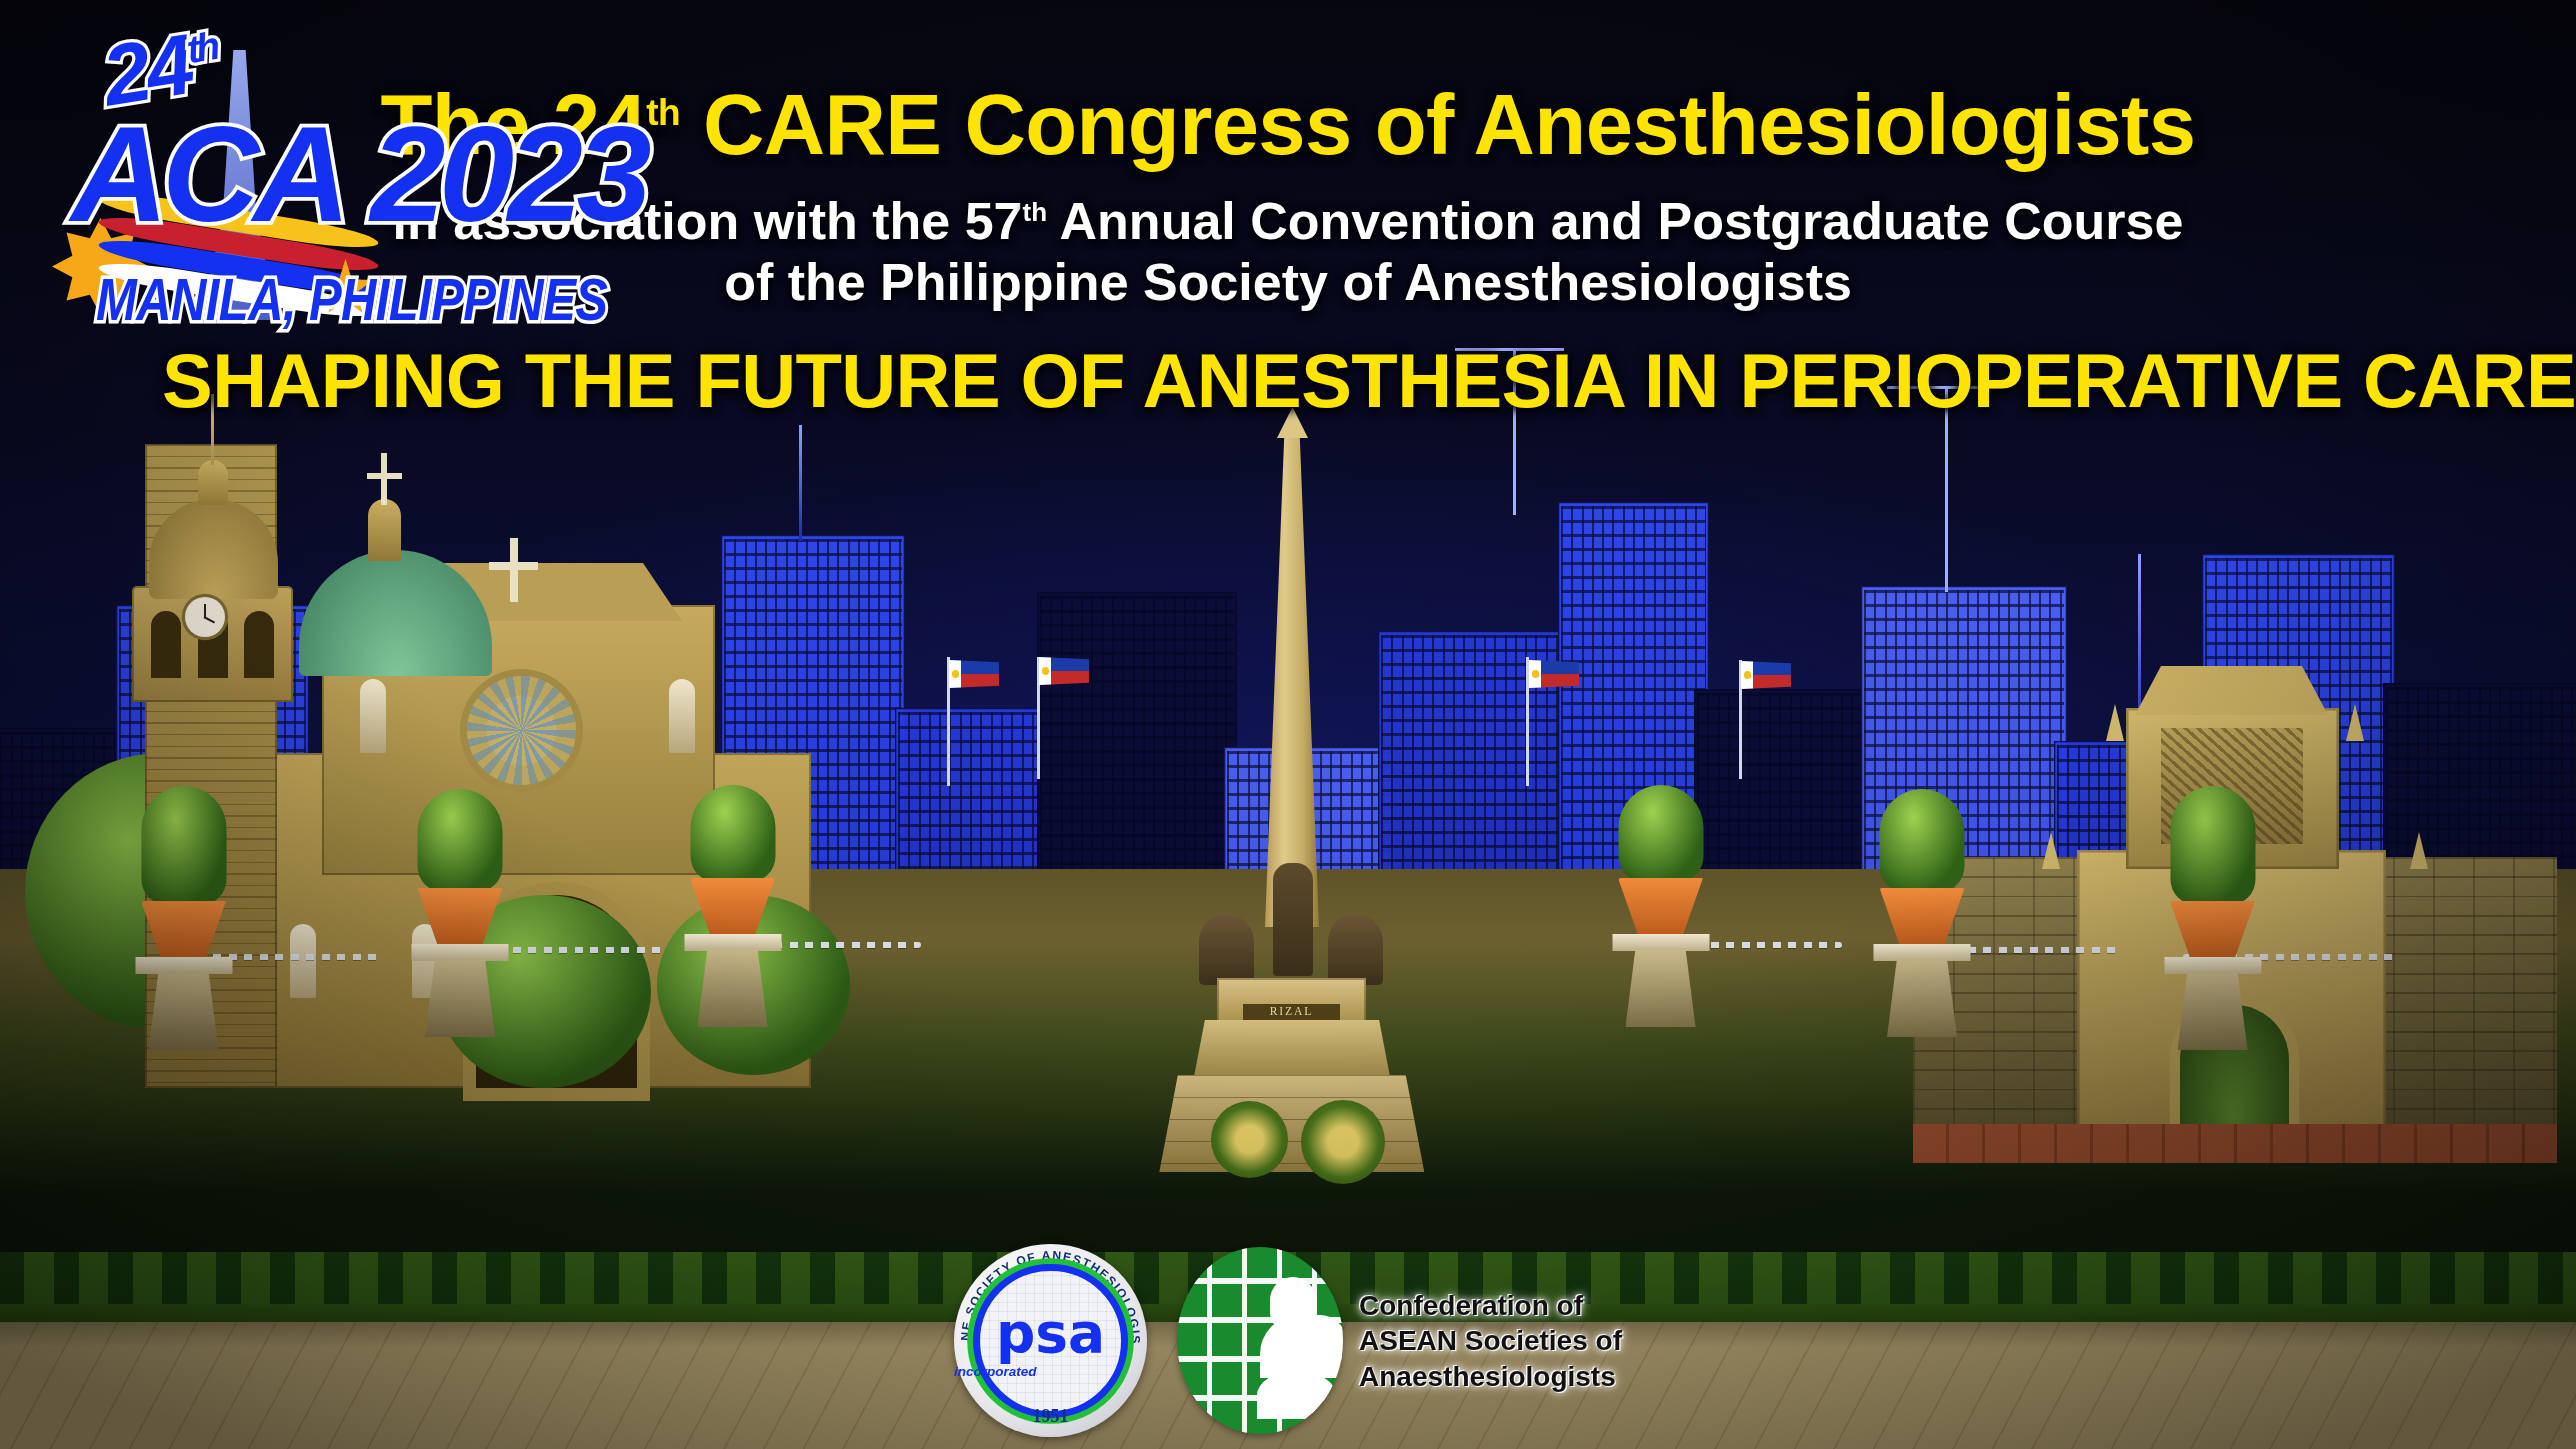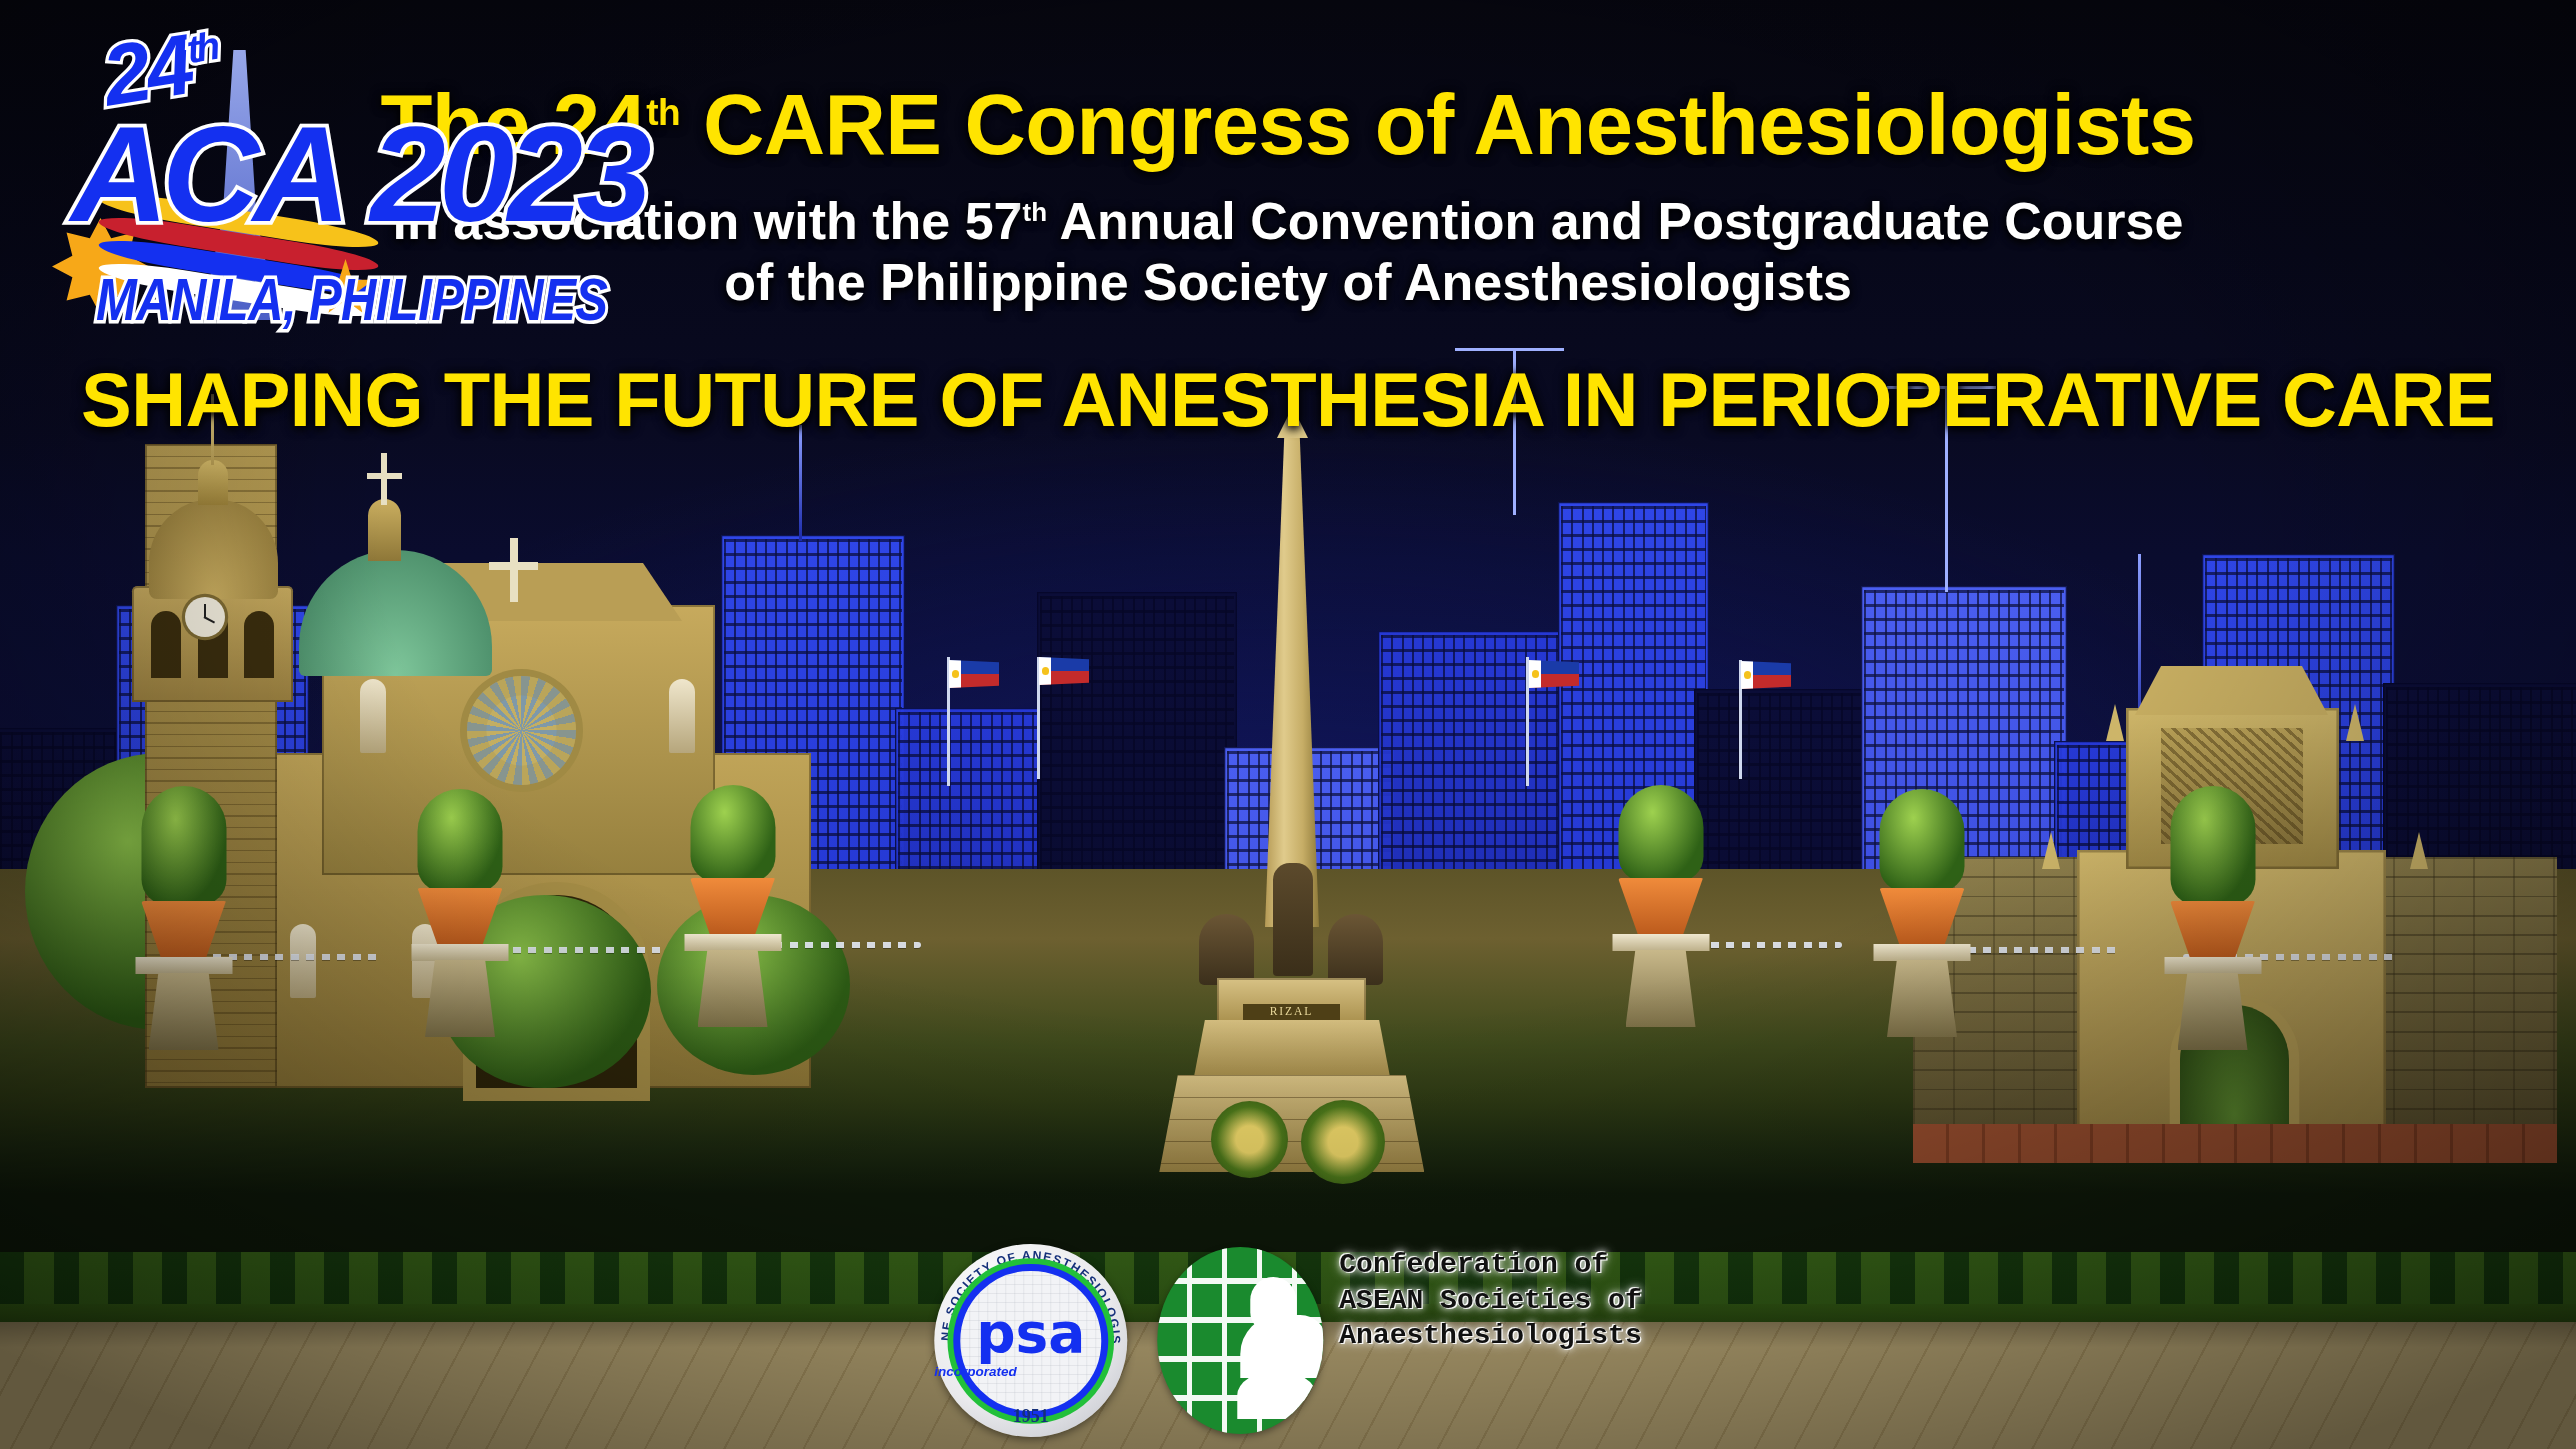"SHAPING THE FUTURE OF ANESTHESIA" .theme { margin-top: 43px -> 24px; text-align: none -> right }
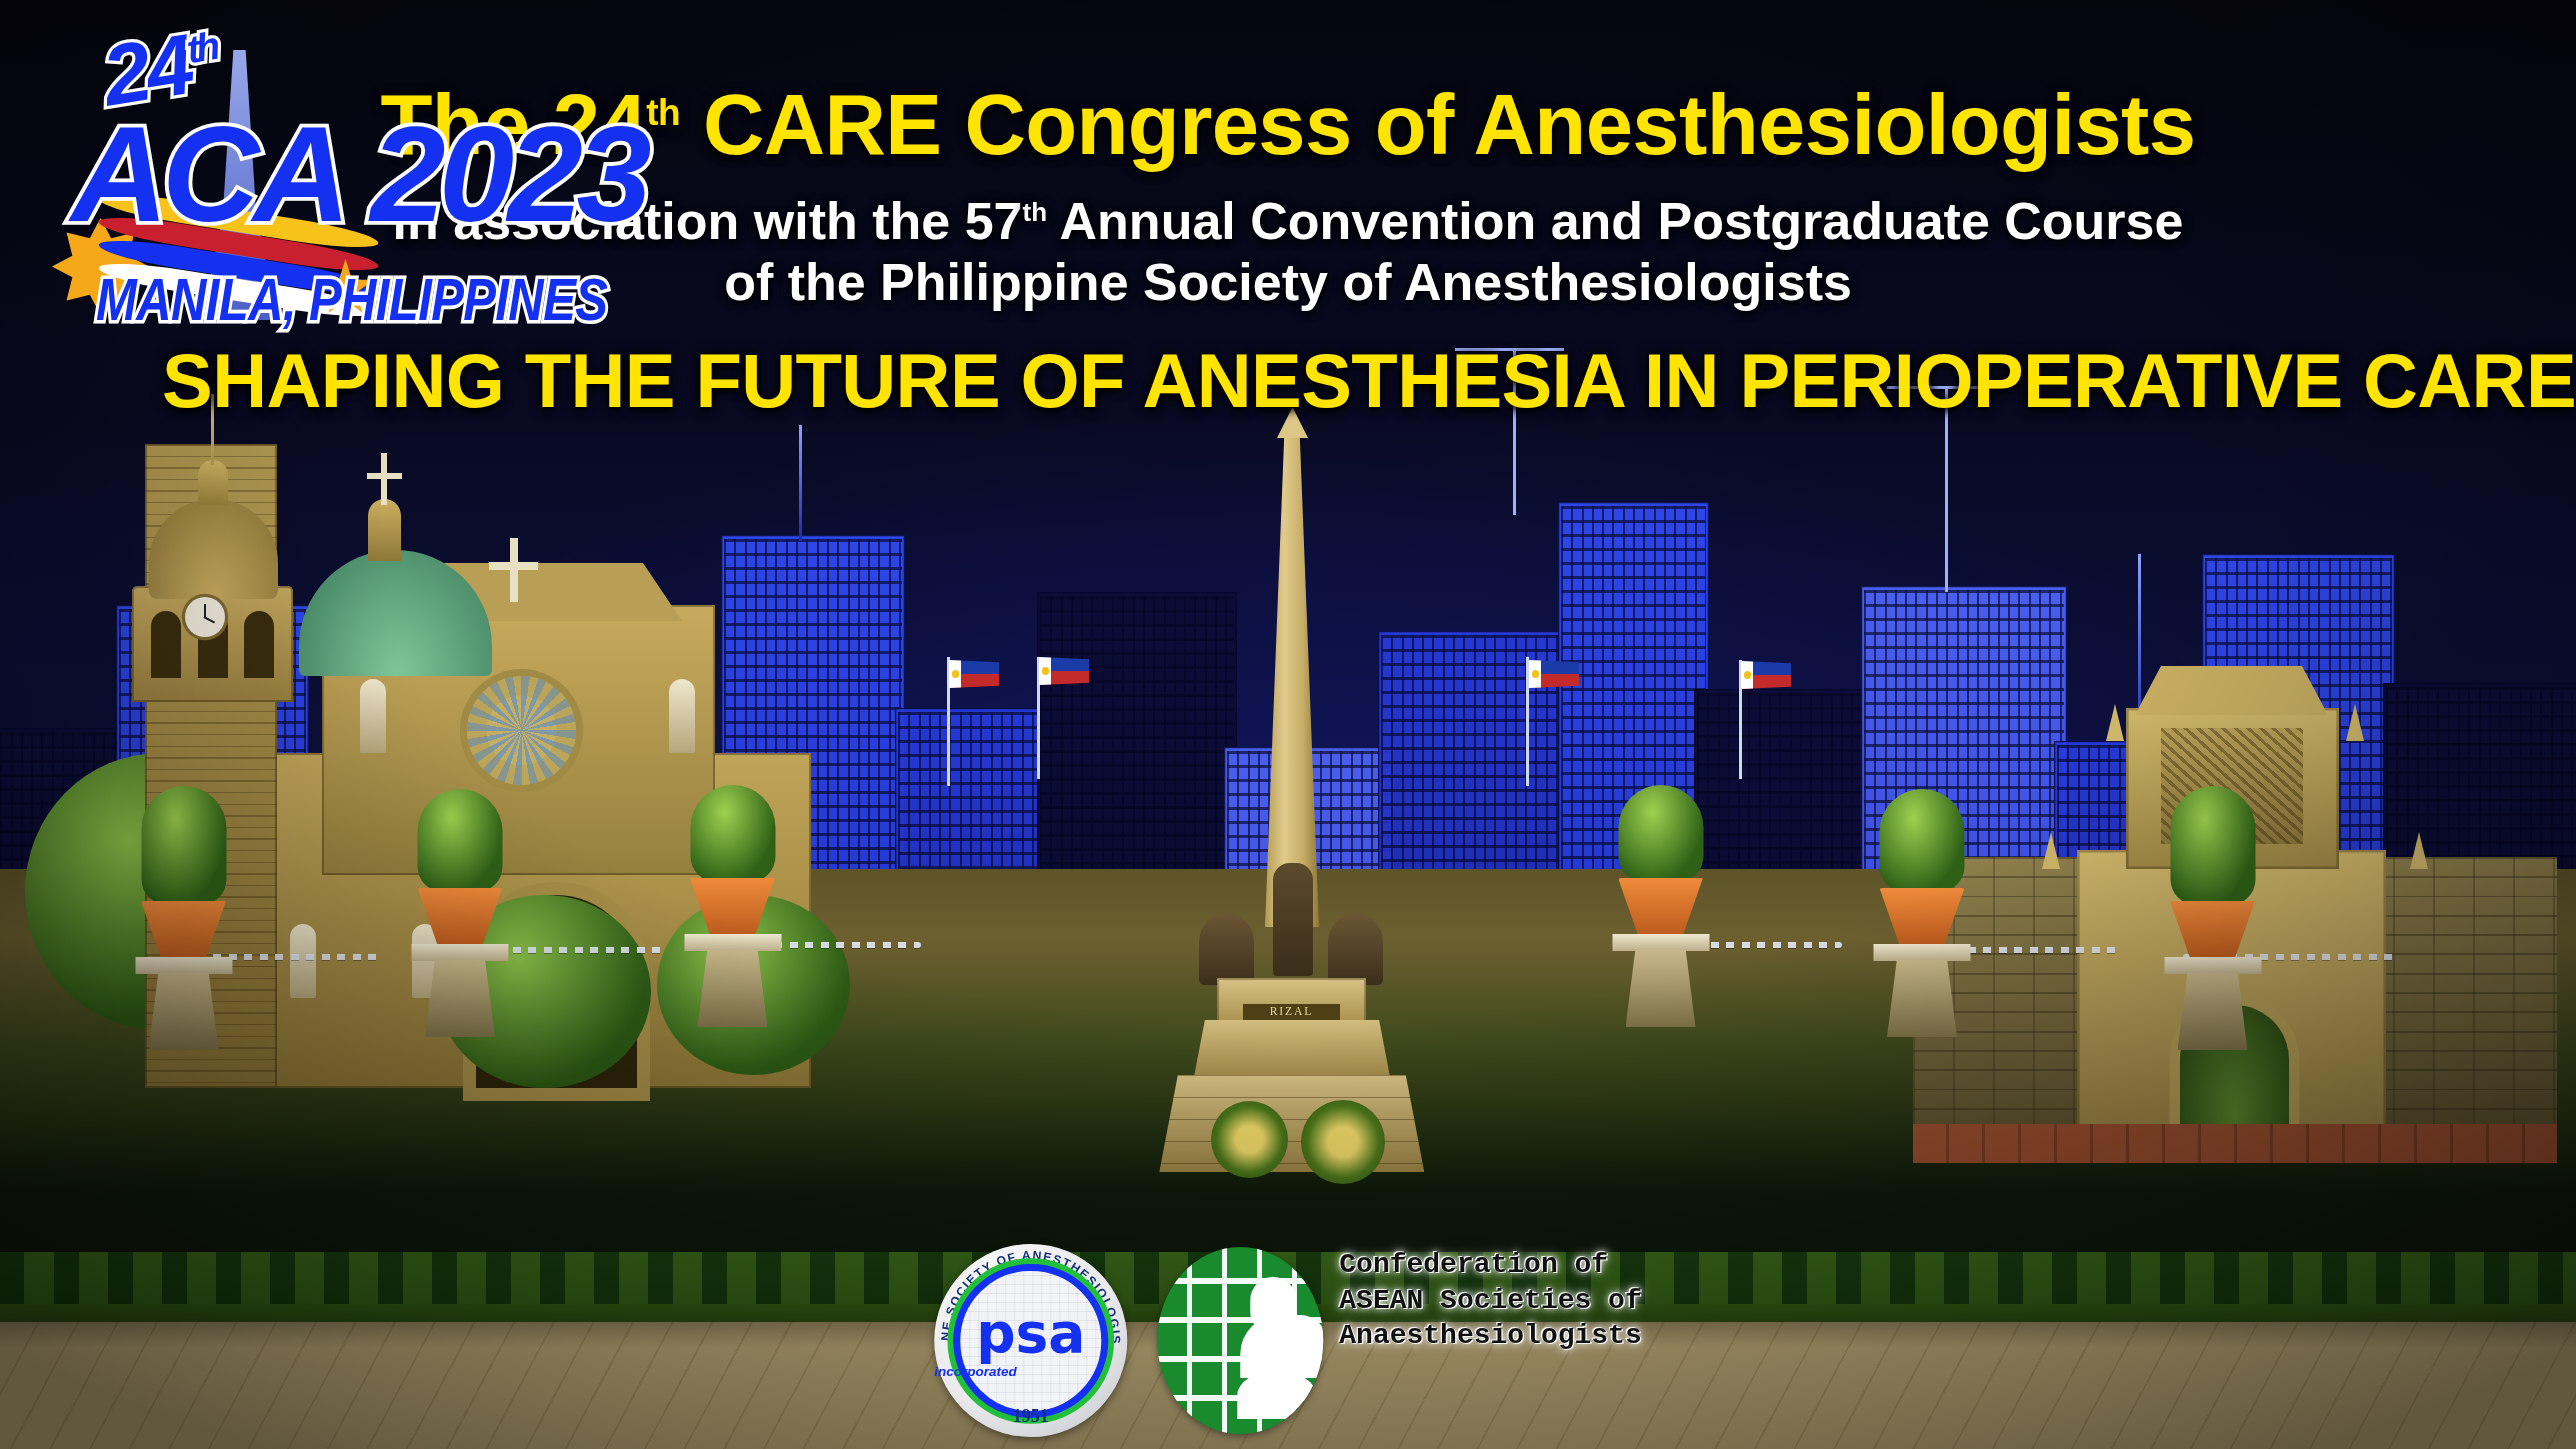"Confederation of" .casa { align-items: flex-start -> center; font-family: Liberation Mono, monospace -> none }
